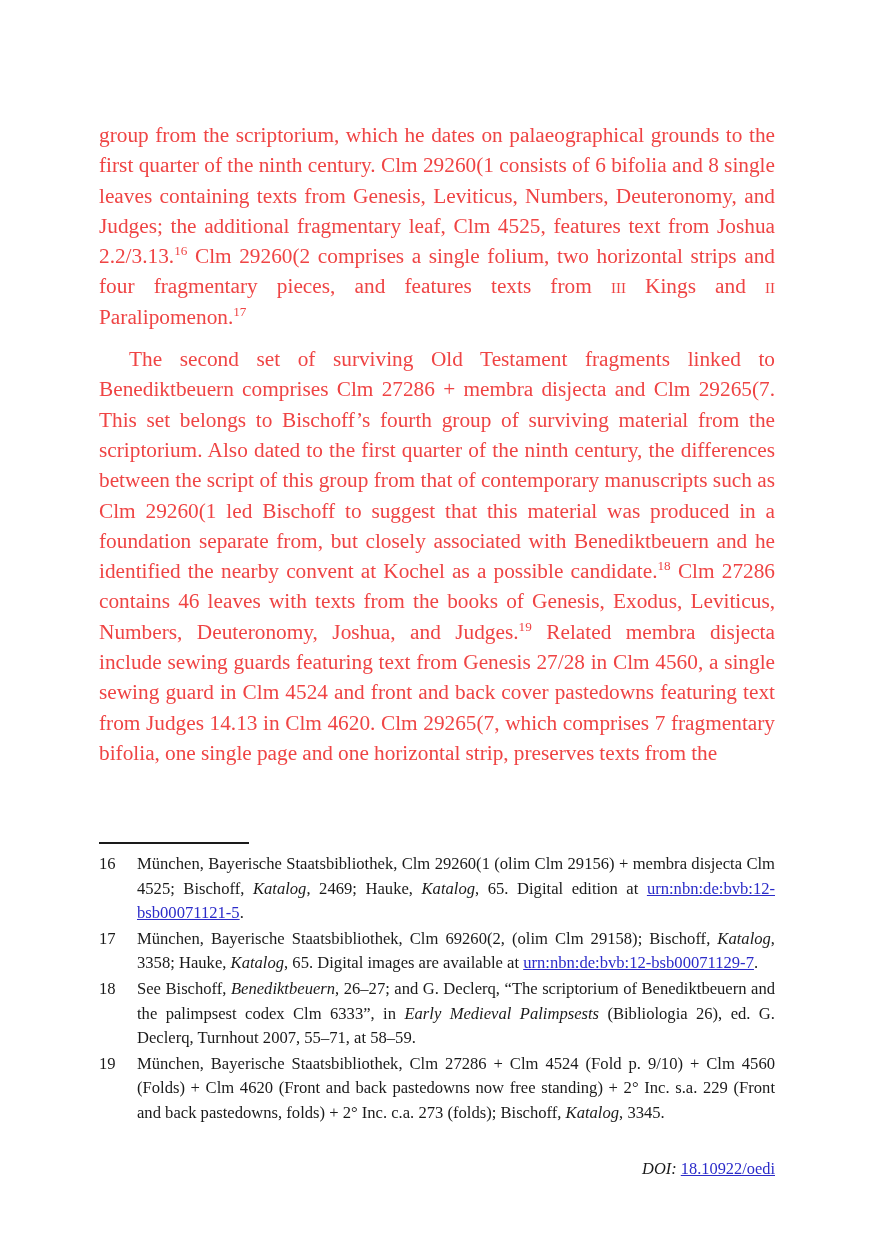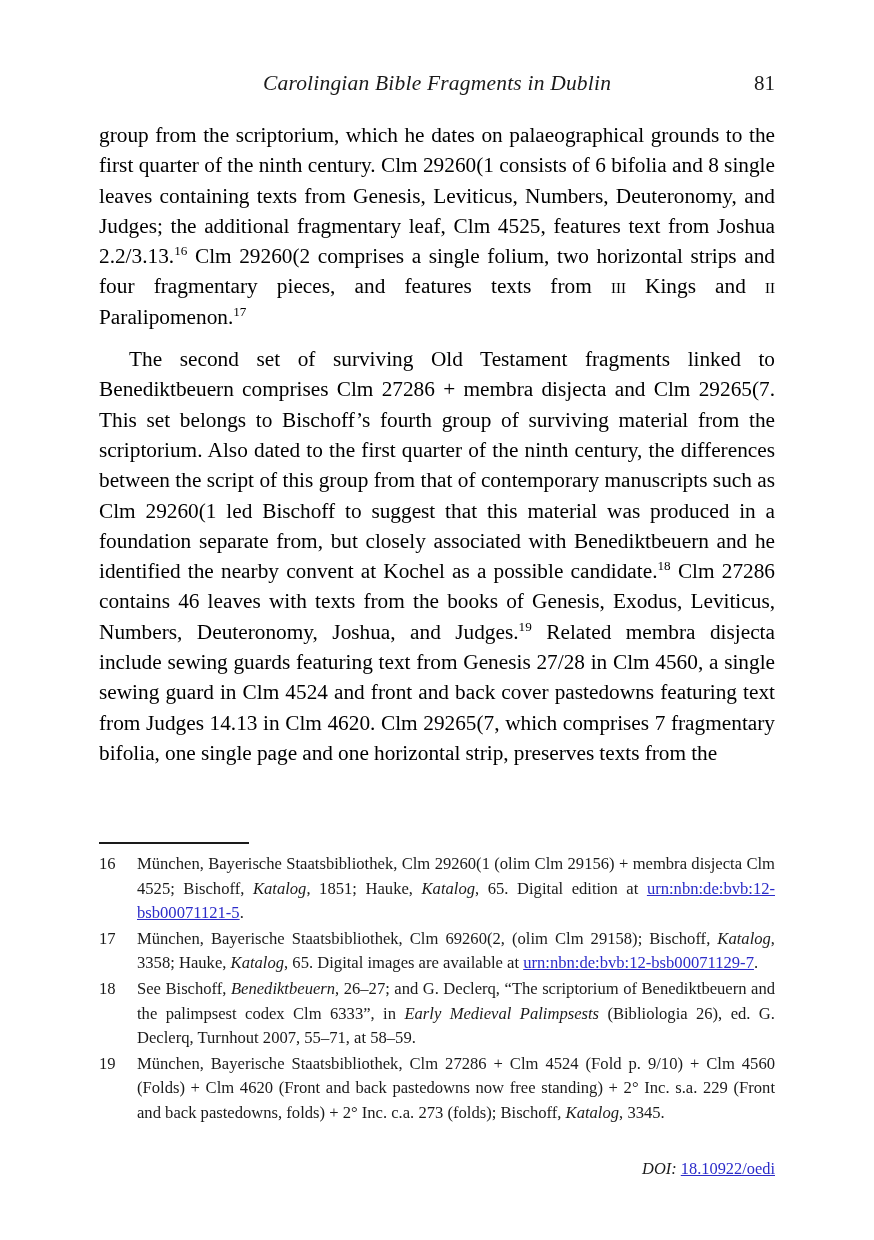"Carolingian Bible Fragments in Dublin" div.running-head { html: <div> <span>Carolingian Bible Fragments in Dublin</span> <span>81</span> </div> -> none }
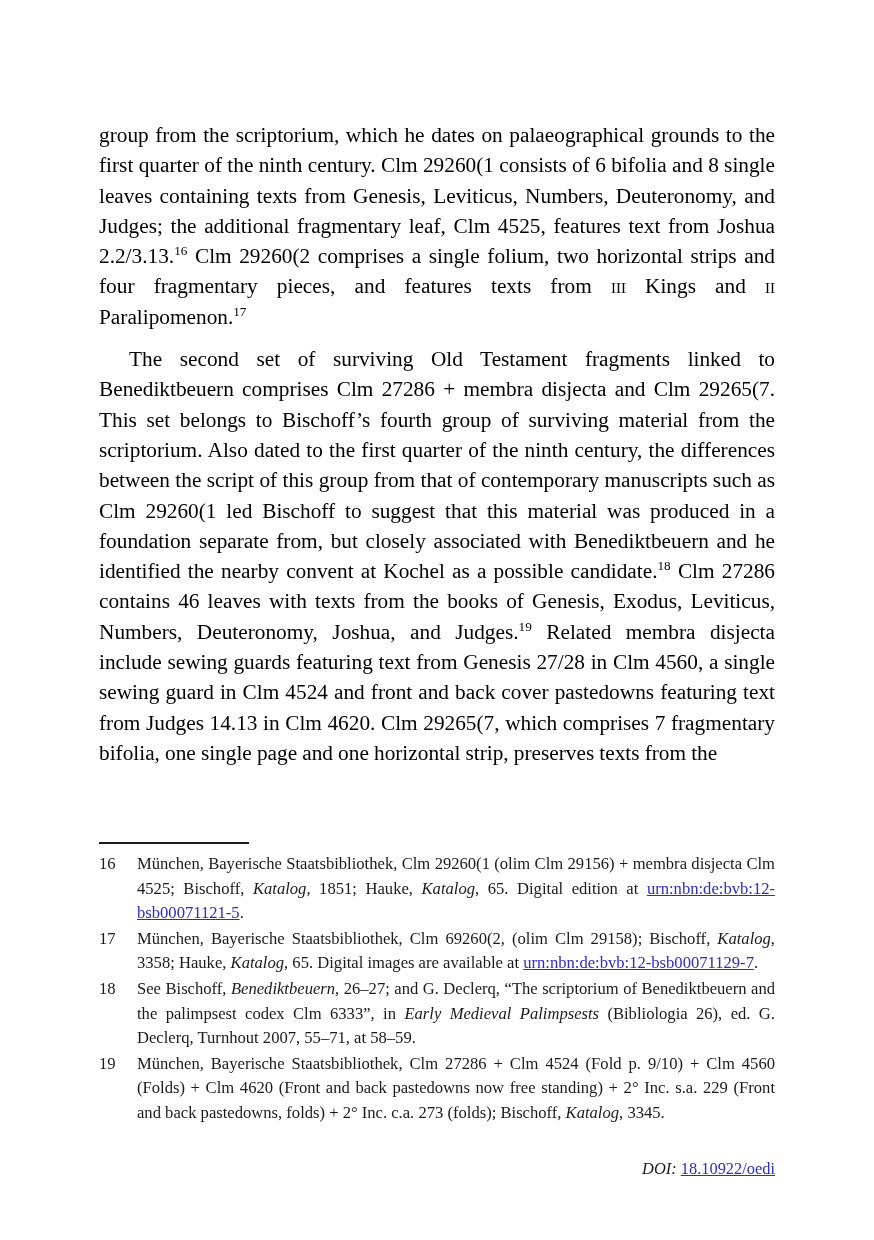"group from the scriptorium, which" .body-text p { color: #000000 -> #ef4444 }
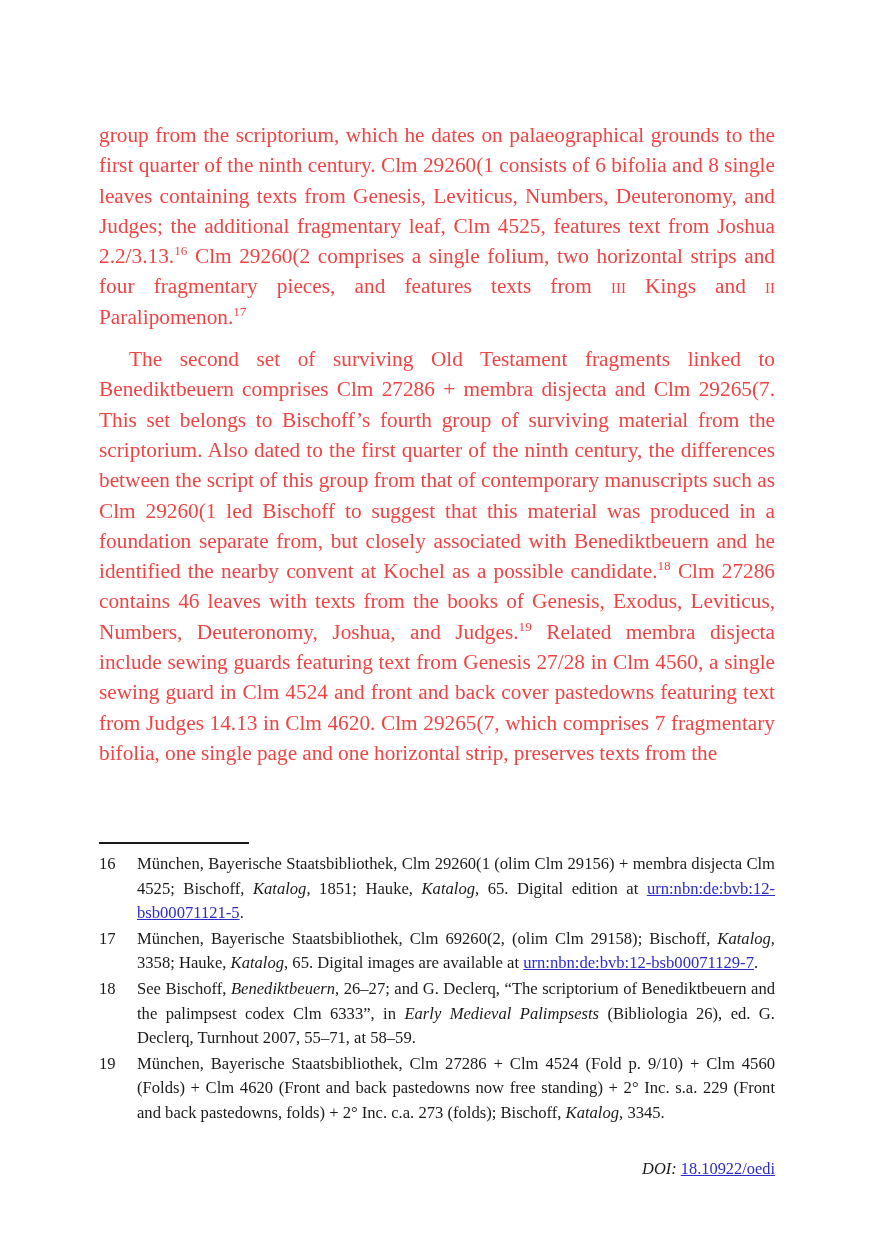", 1851; Hauke," span { text: 1851 -> 2469 }
